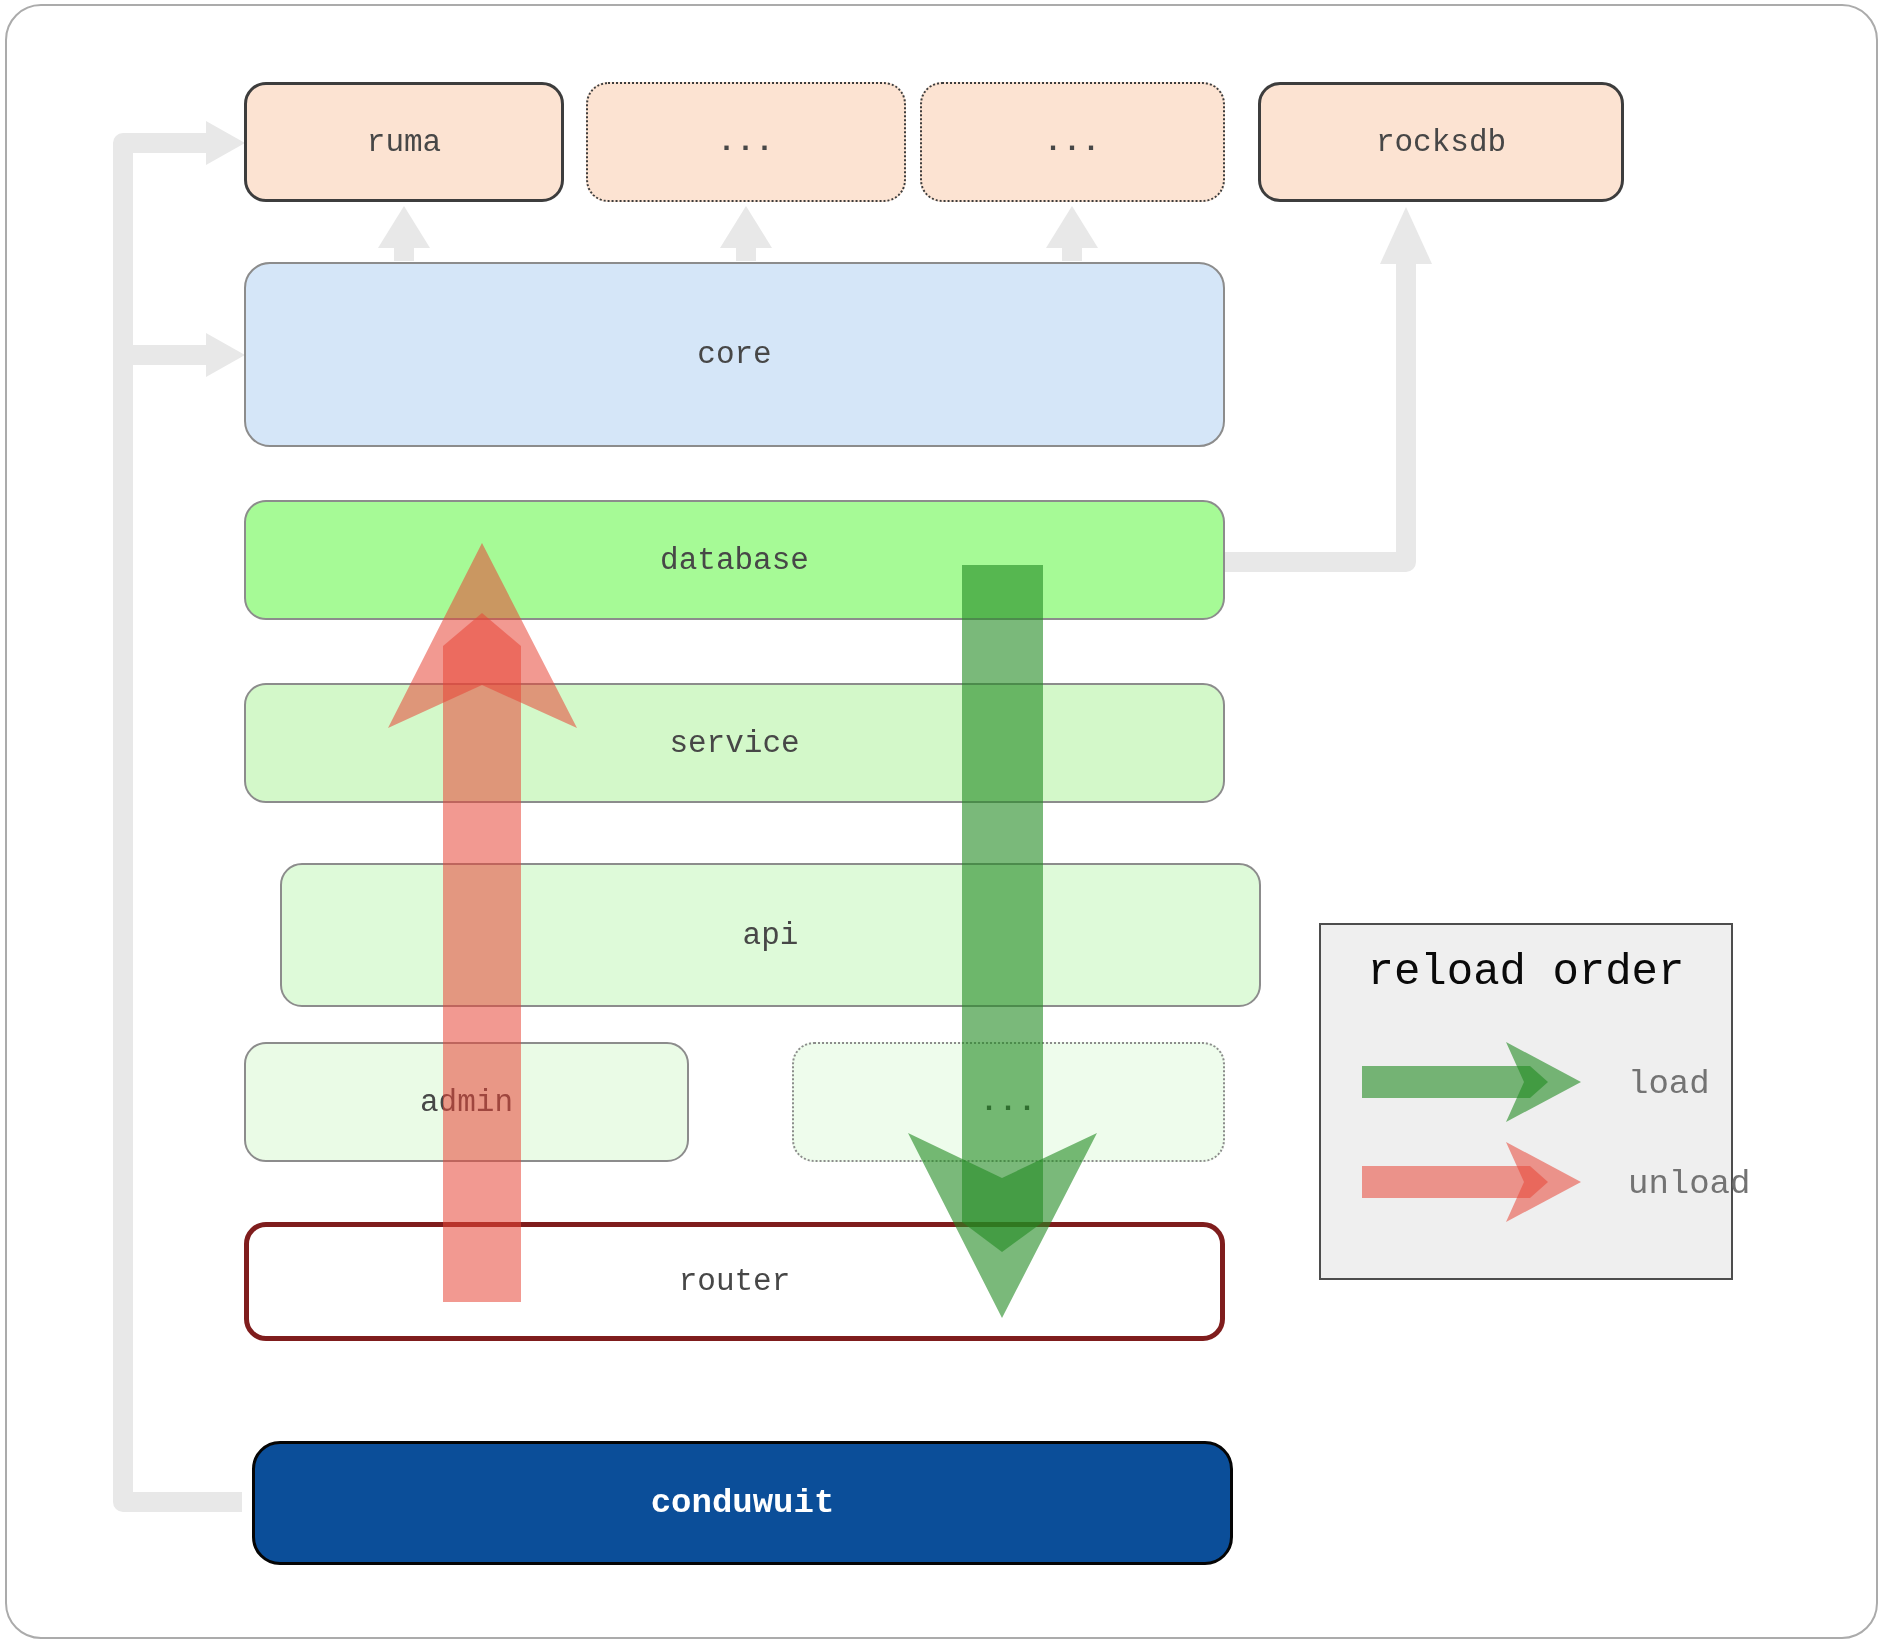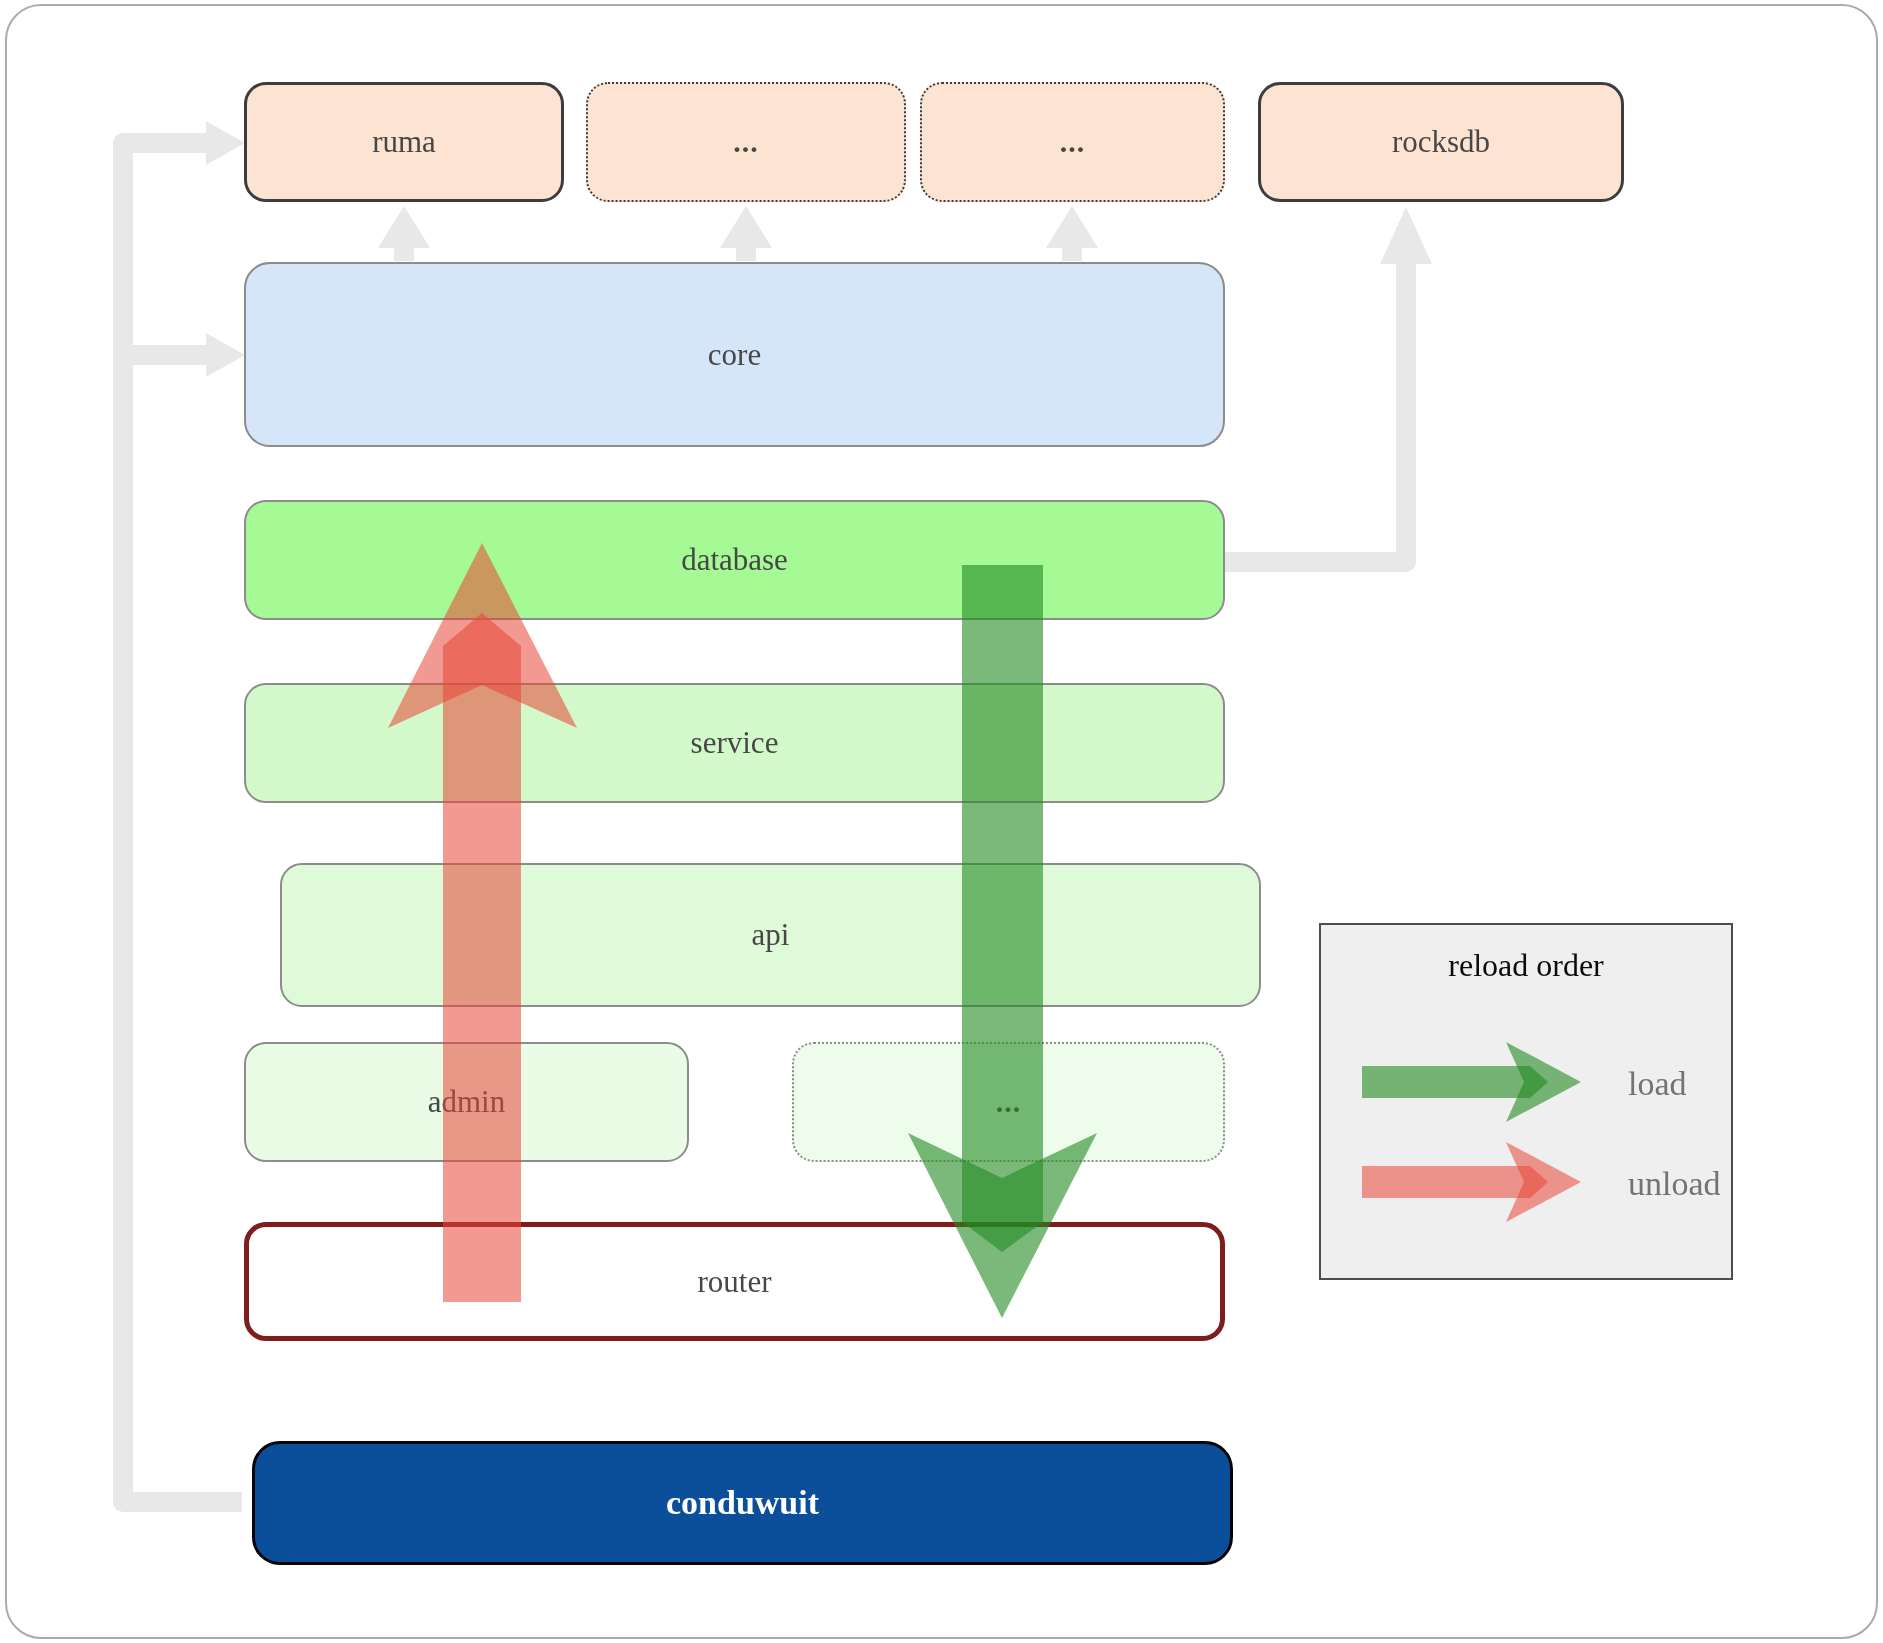"ruma" .canvas { font-family: Liberation Serif, serif -> Liberation Mono, monospace }
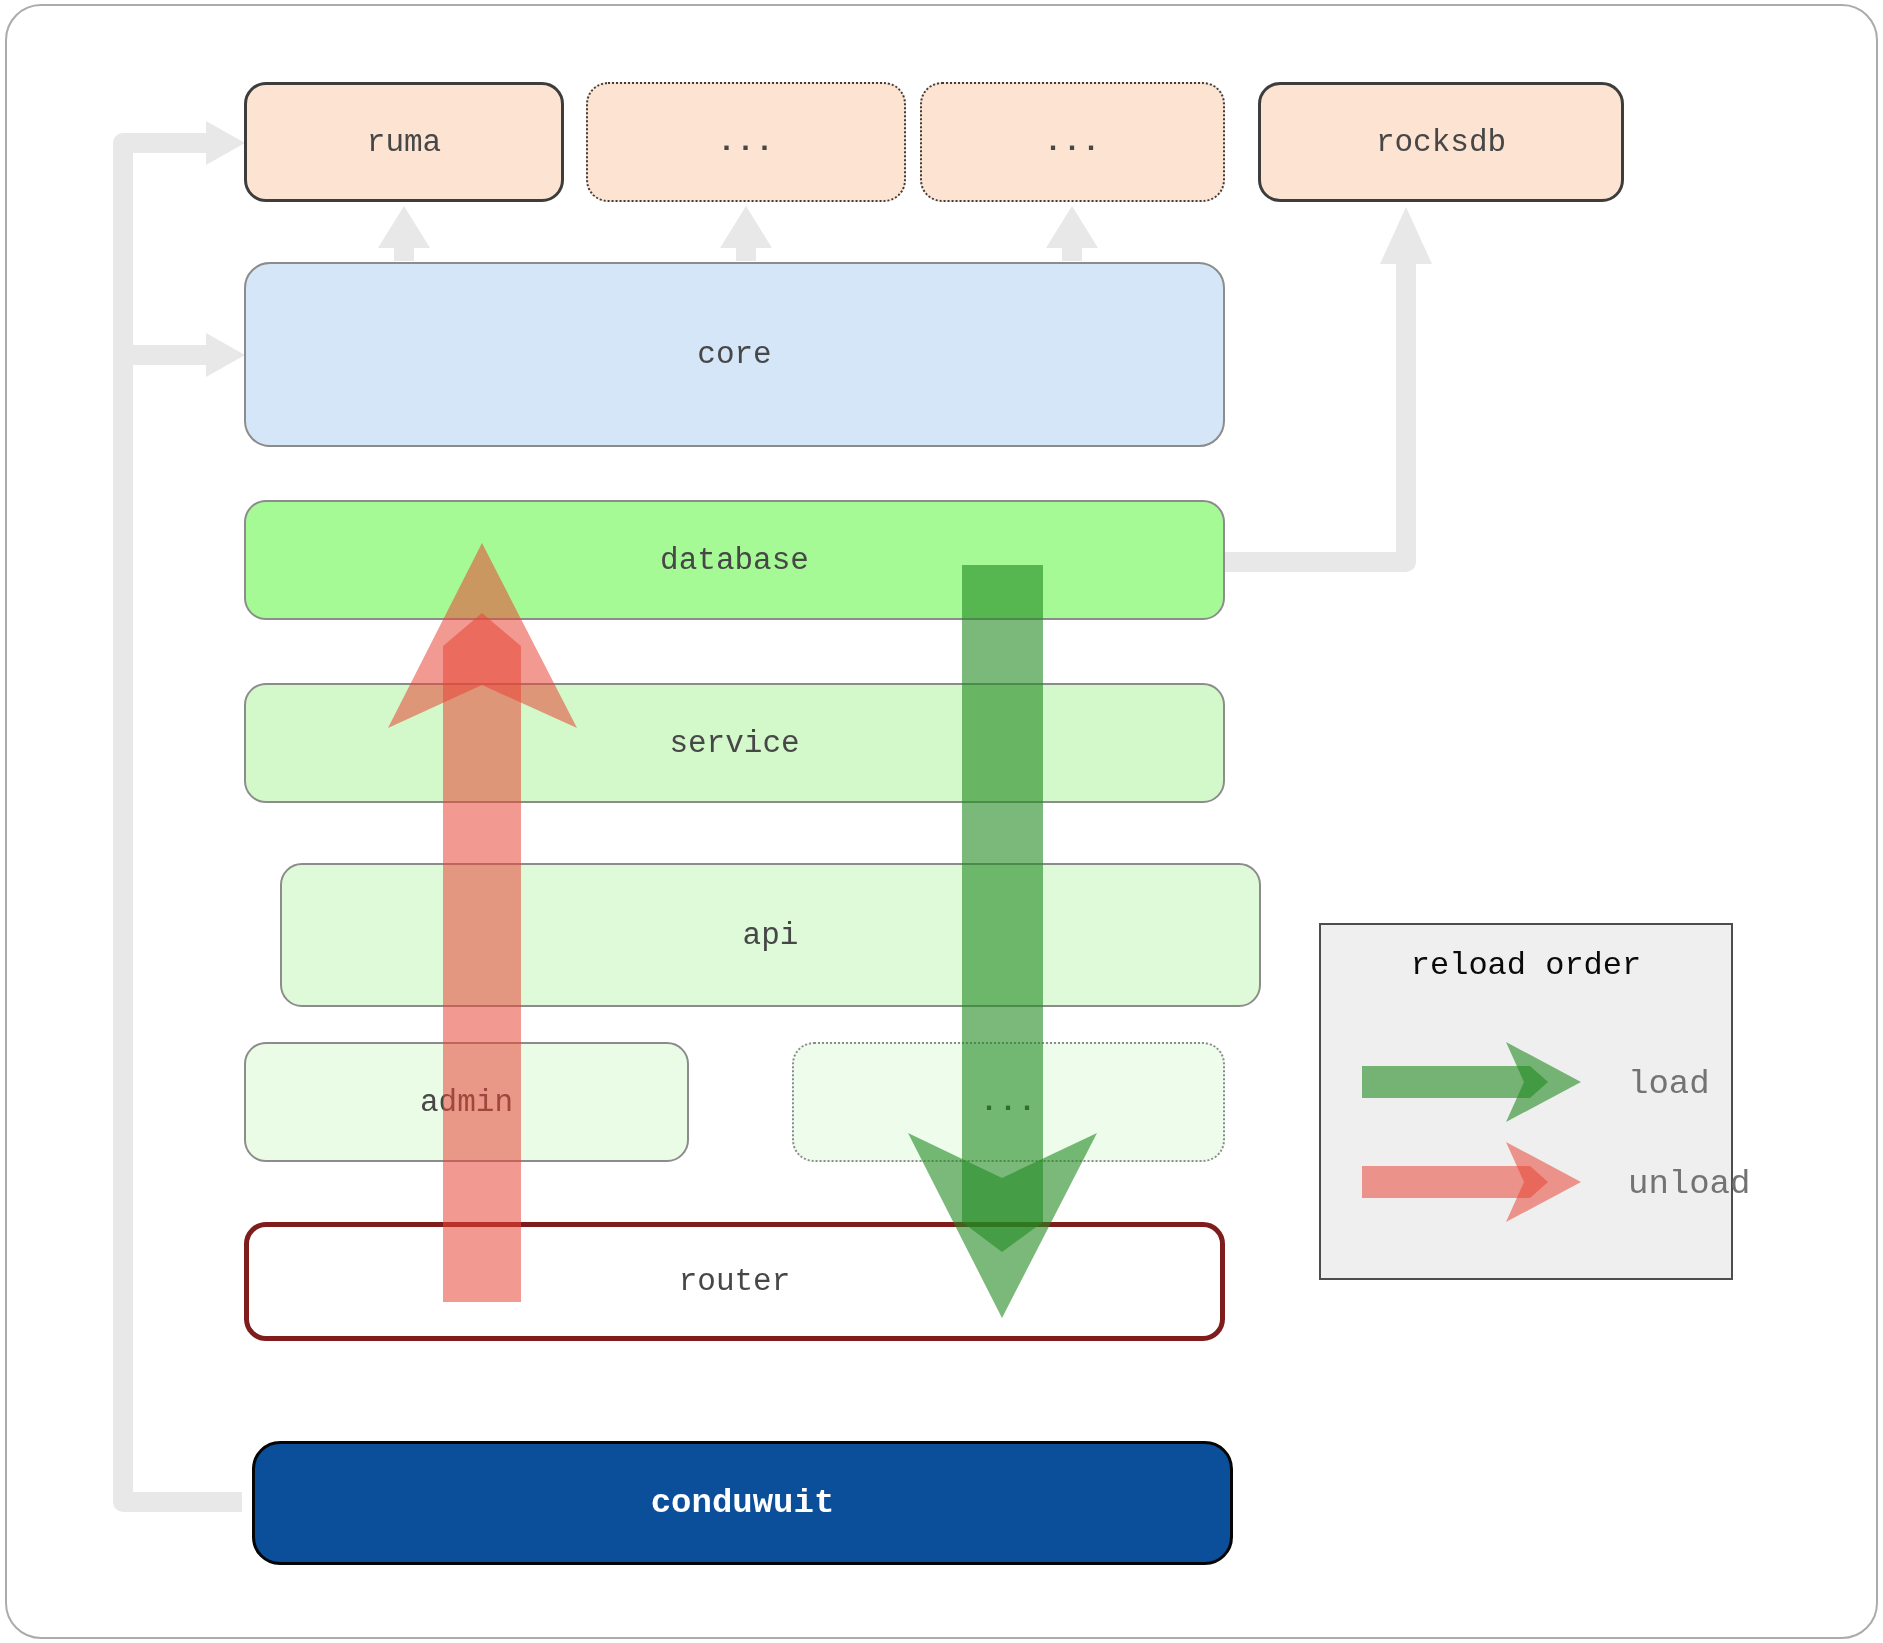"reload order" .legend-title { font-size: 32px -> 44px }
